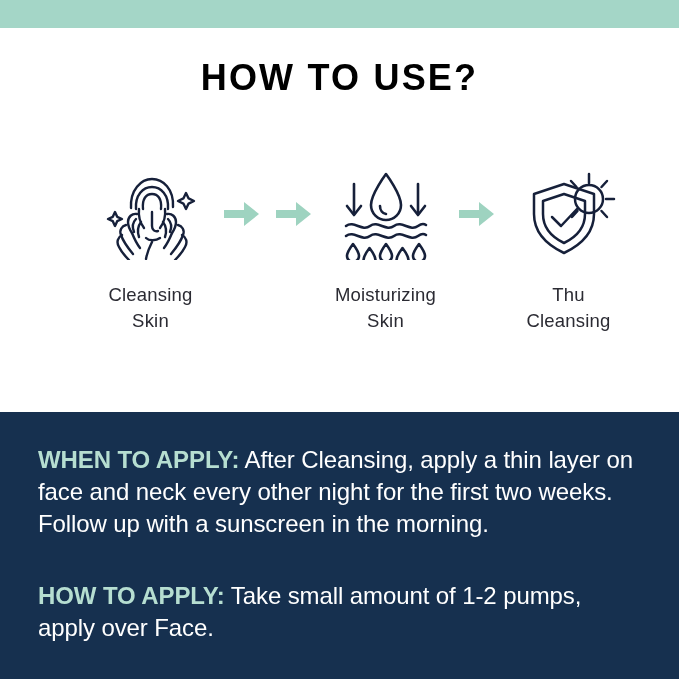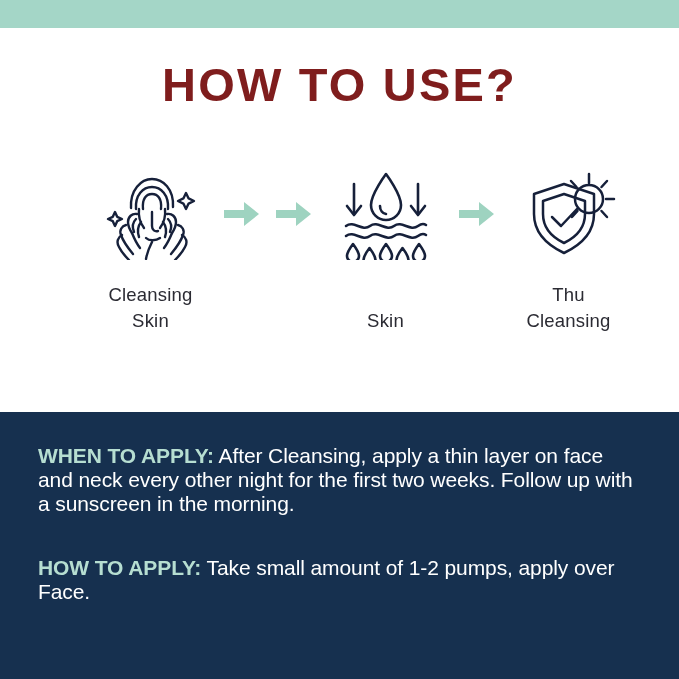"HOW TO USE?" .title { color: #7f1d1d -> #000000; font-size: 47px -> 36px }
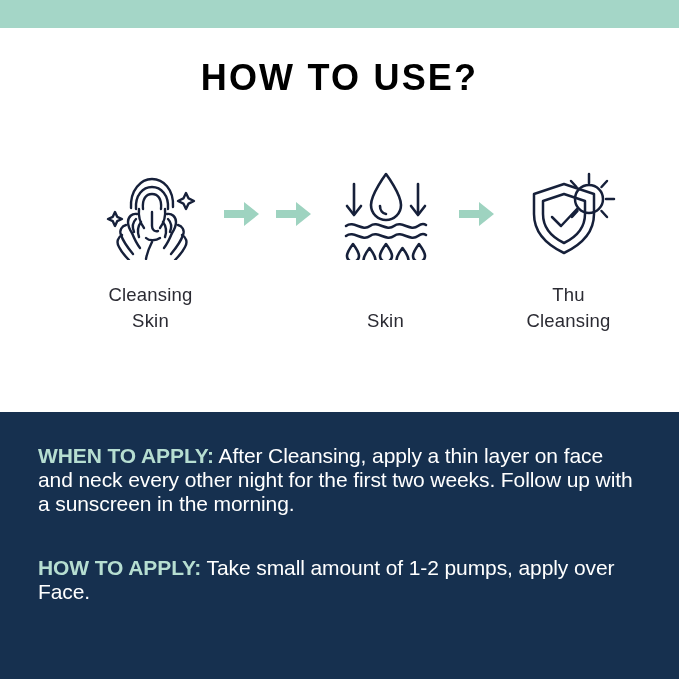"Moisturizing" span { html: none -> <span>Moisturizing</span> }
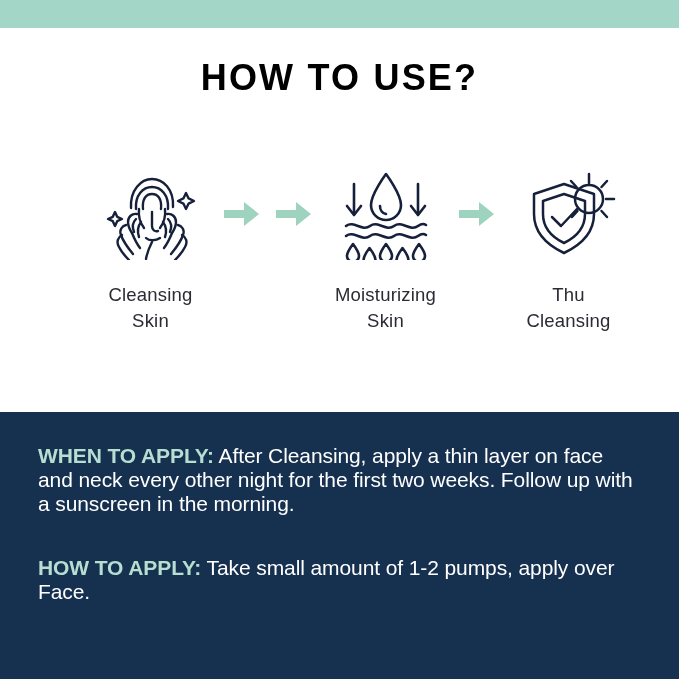"WHEN TO APPLY: After Cleansing," .para { font-size: 21px -> 24px; line-height: 24px -> 32px }
